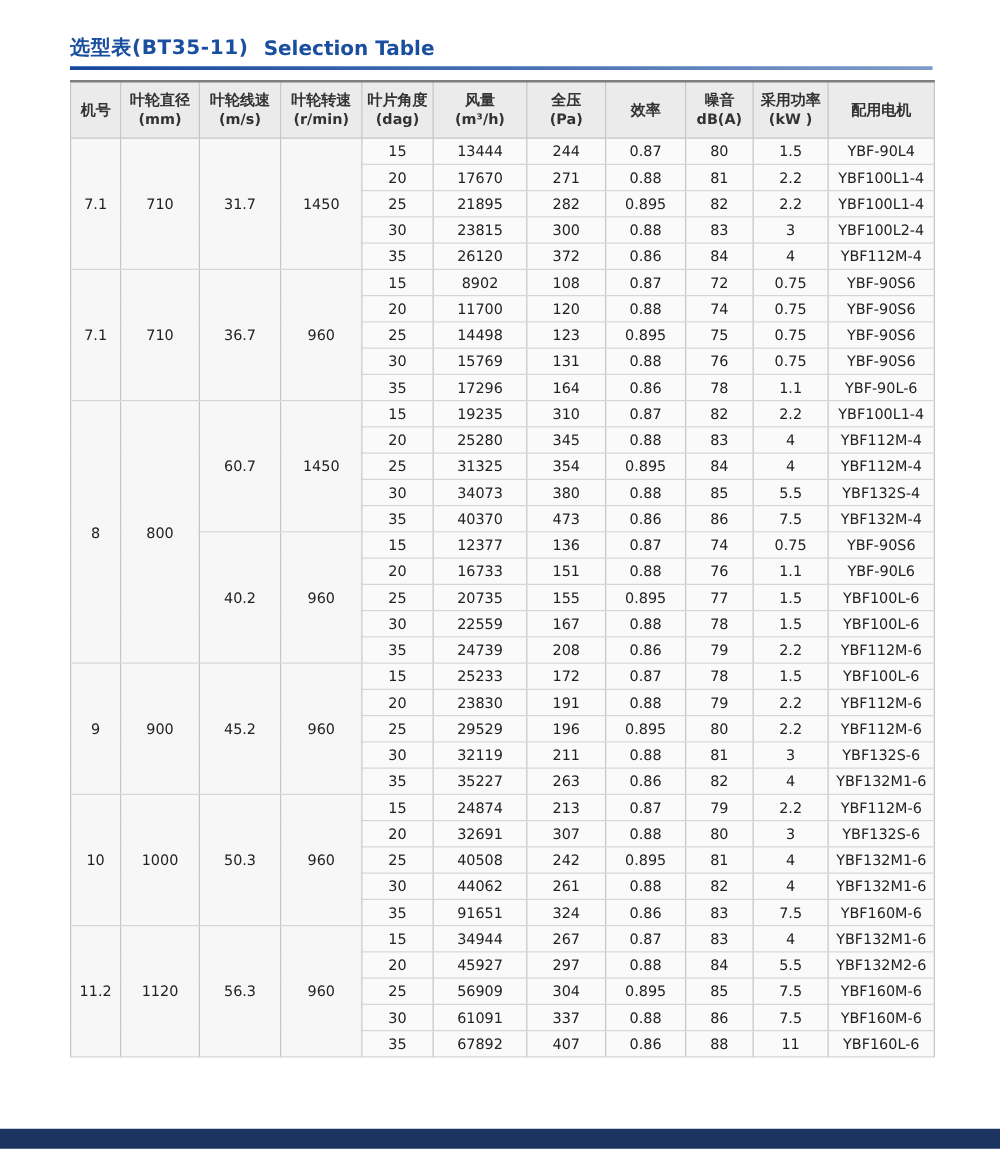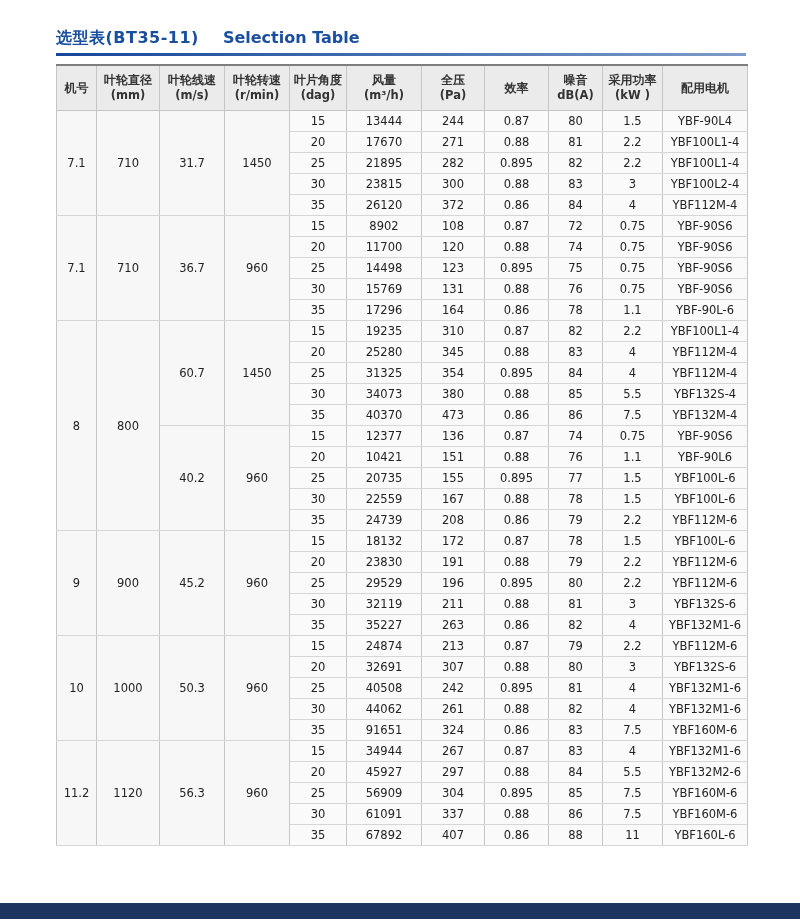"选型表(BT35-11)" .title-line { align-items: flex-start -> center; gap: 24px -> 12px }
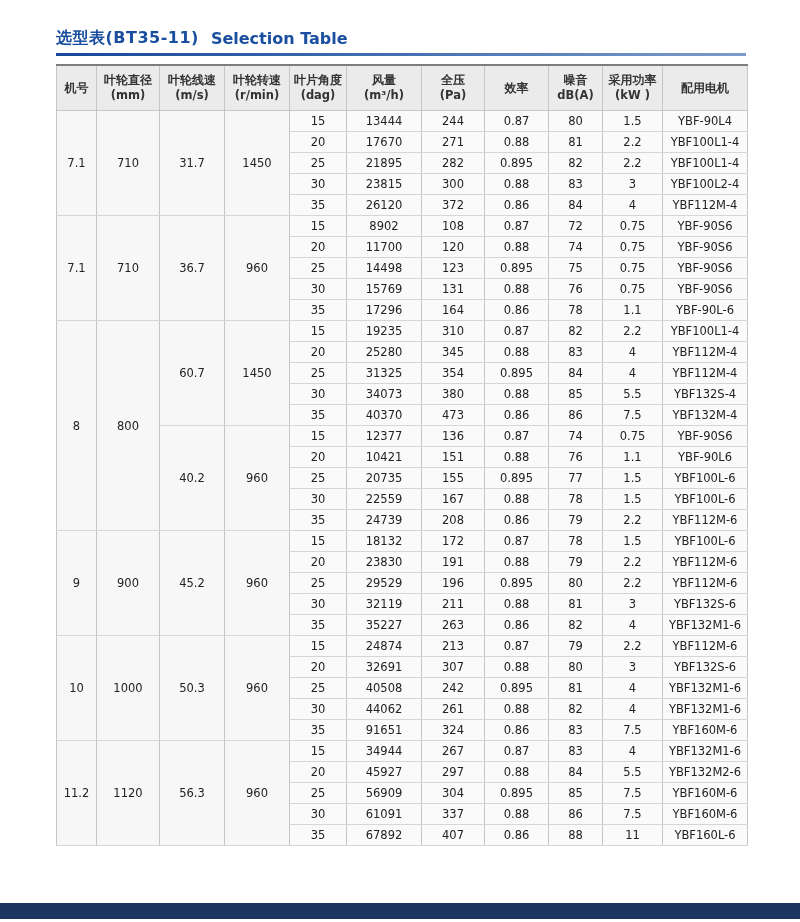"10421" td { text: 10421 -> 16733 }
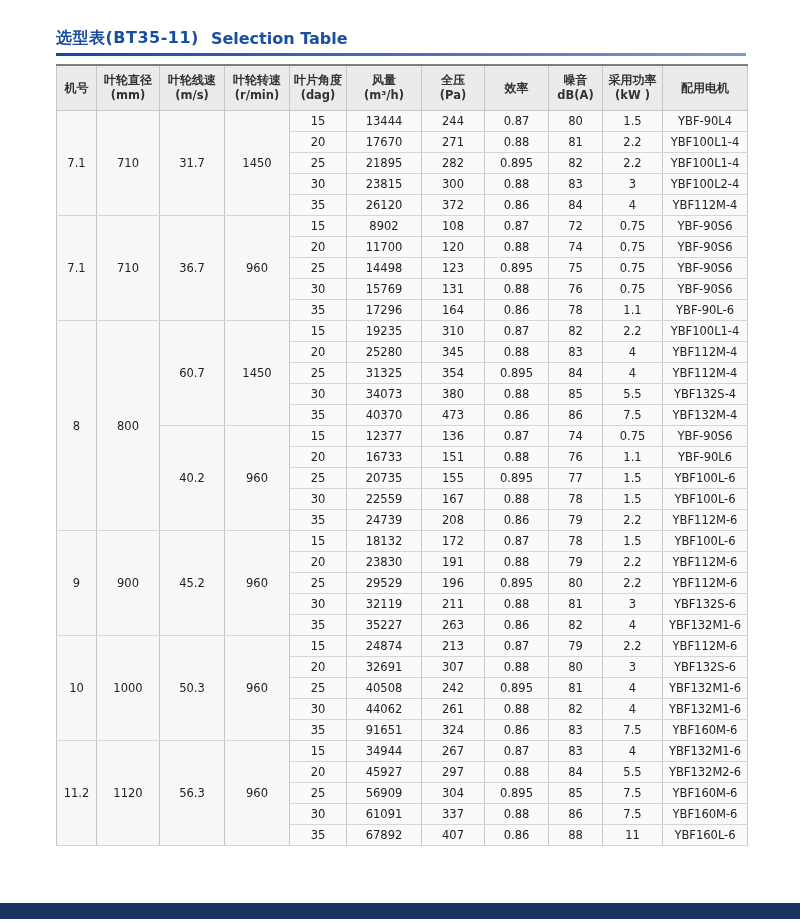"18132" td { text: 18132 -> 25233 }
